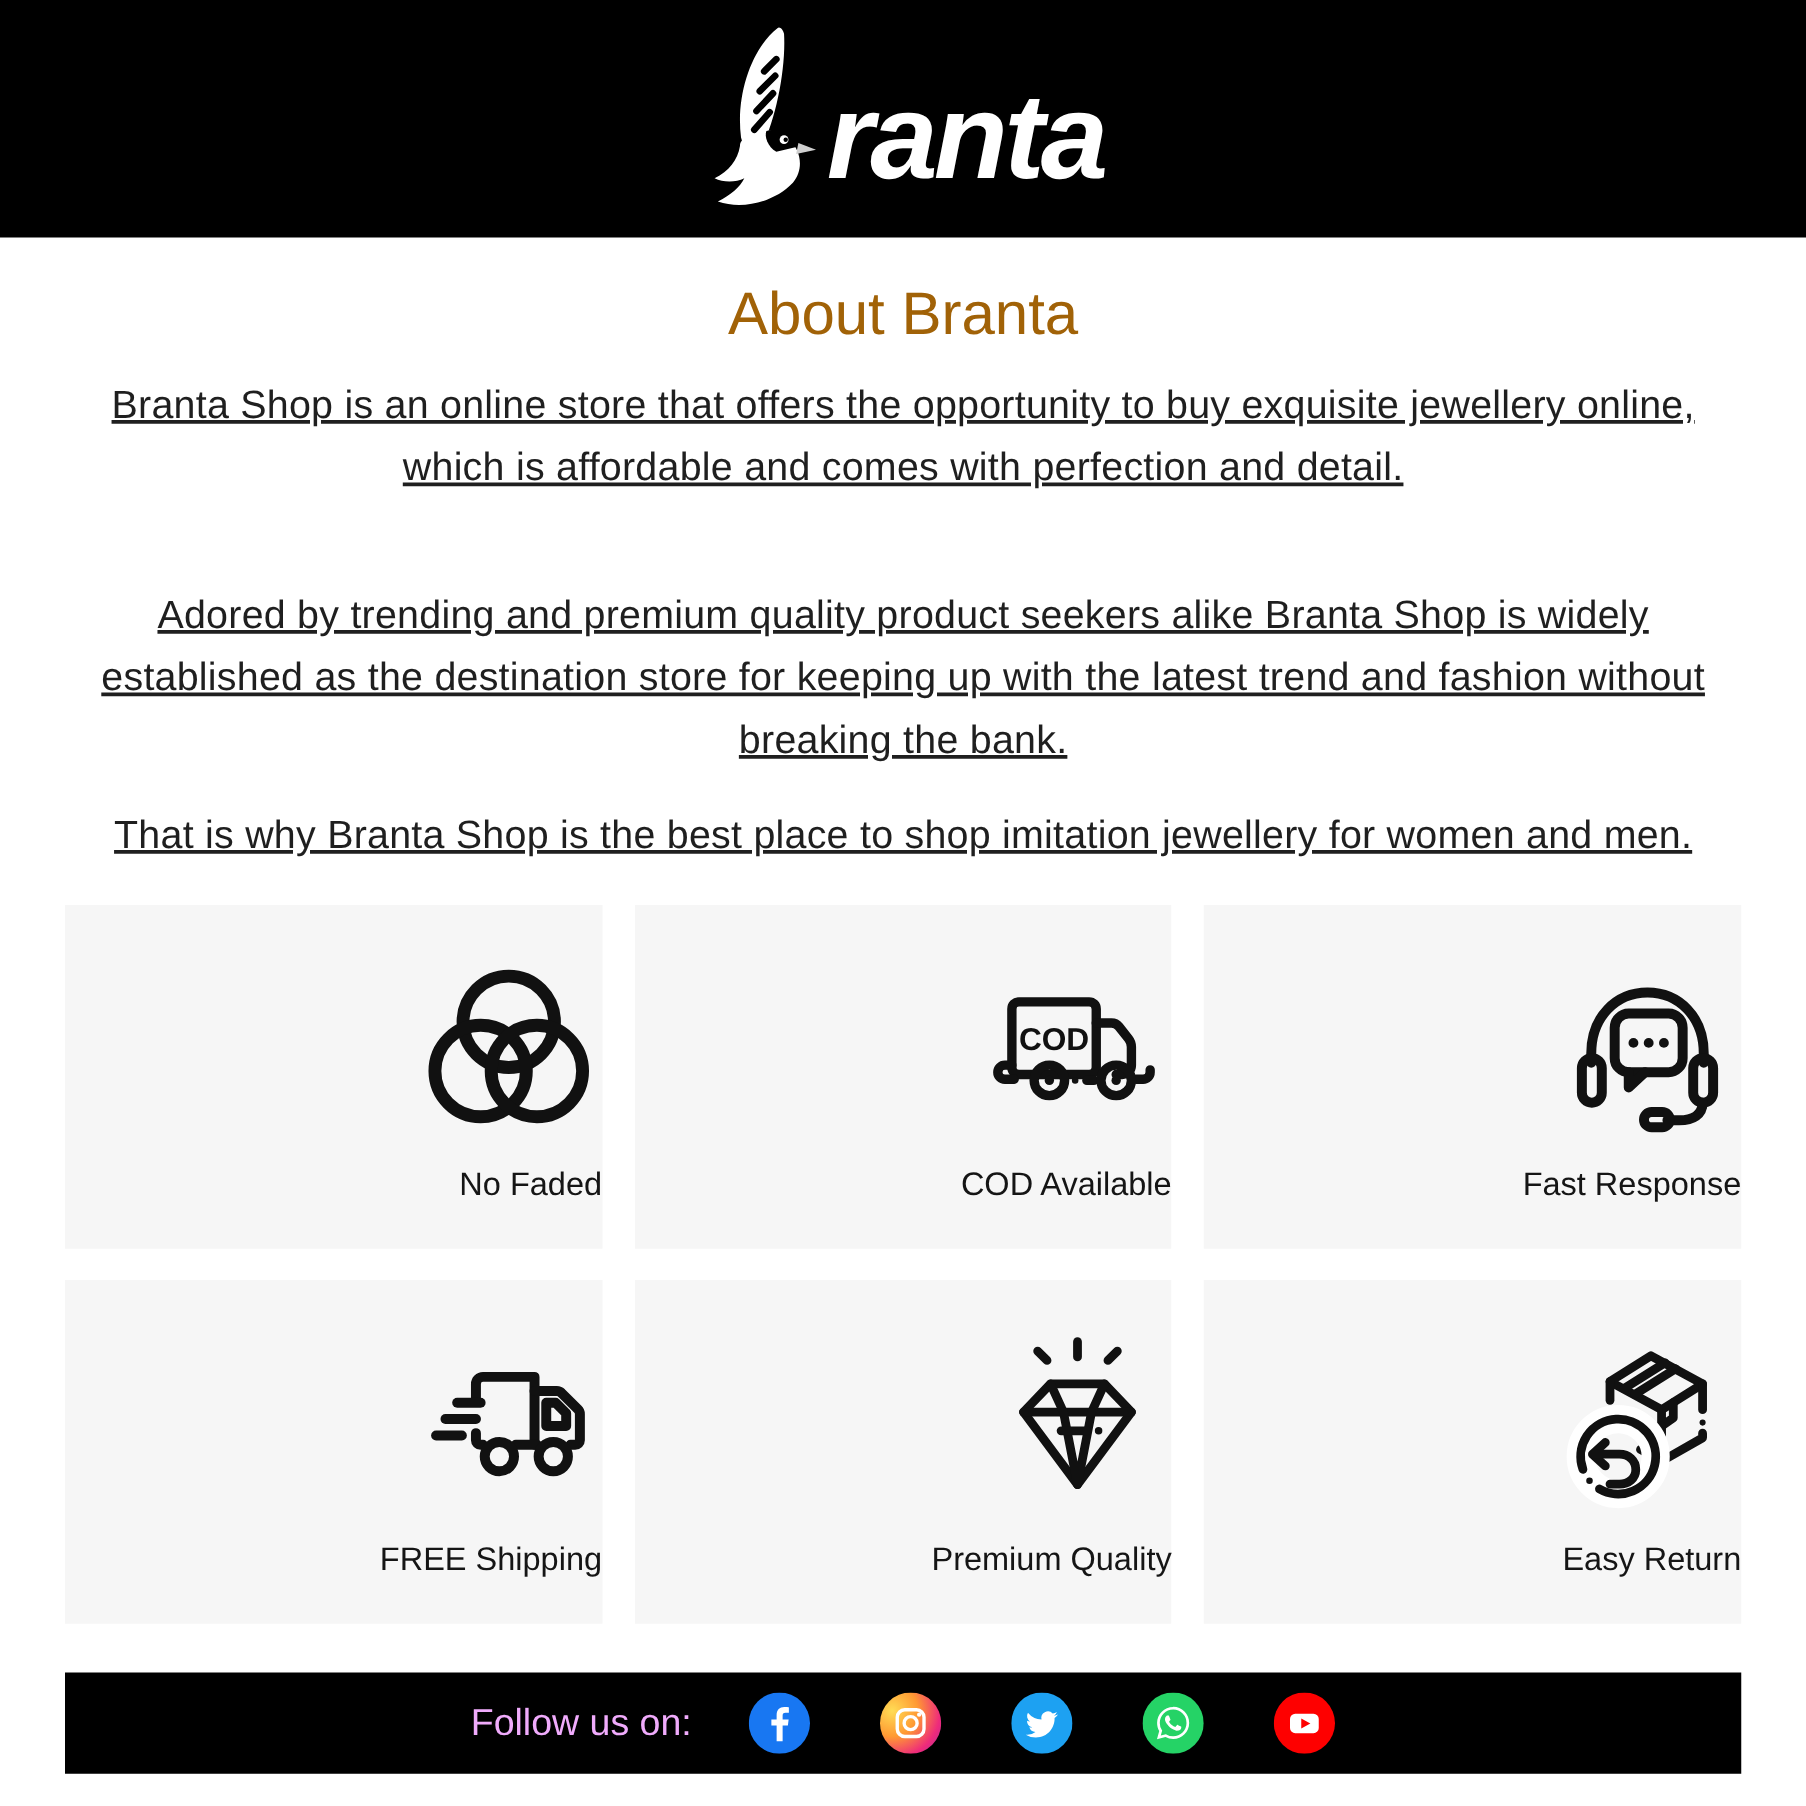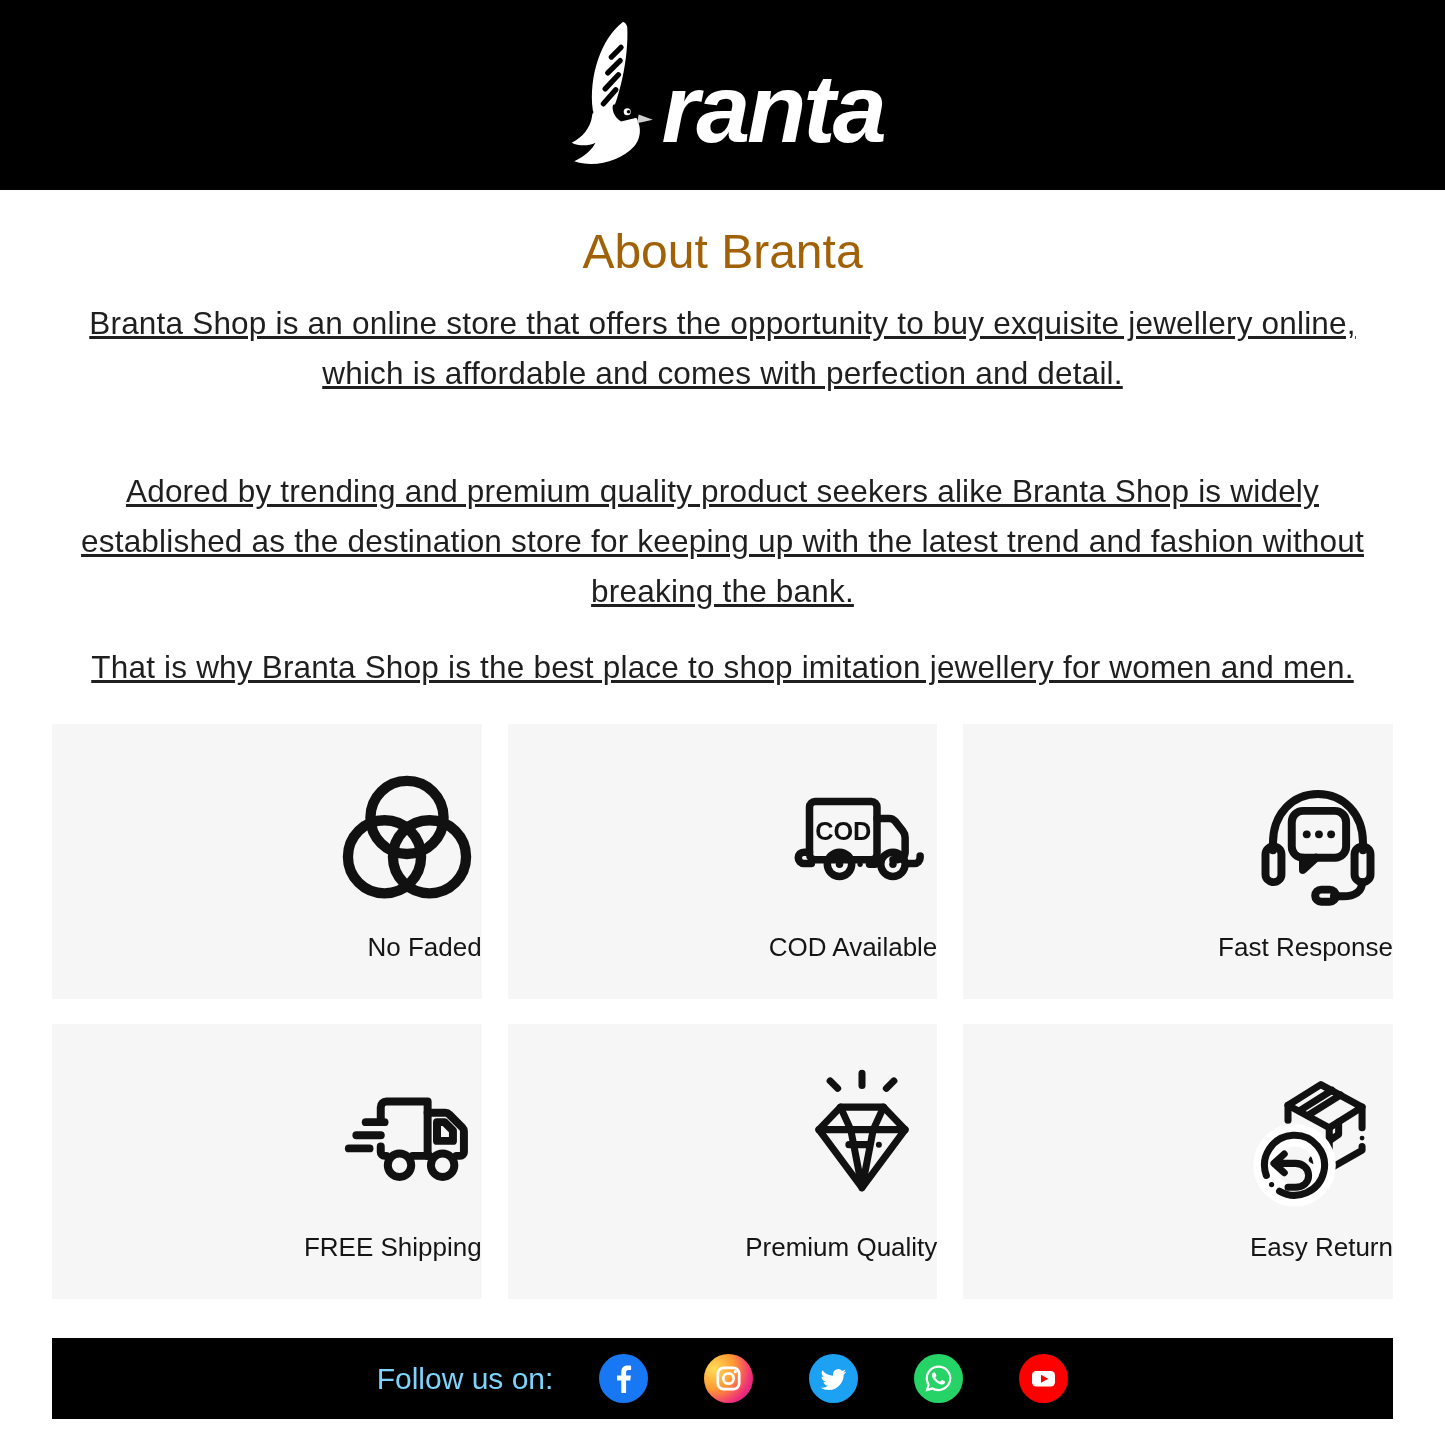"Follow us on:" .follow-label { color: #7dd3fc -> #f0abfc }
